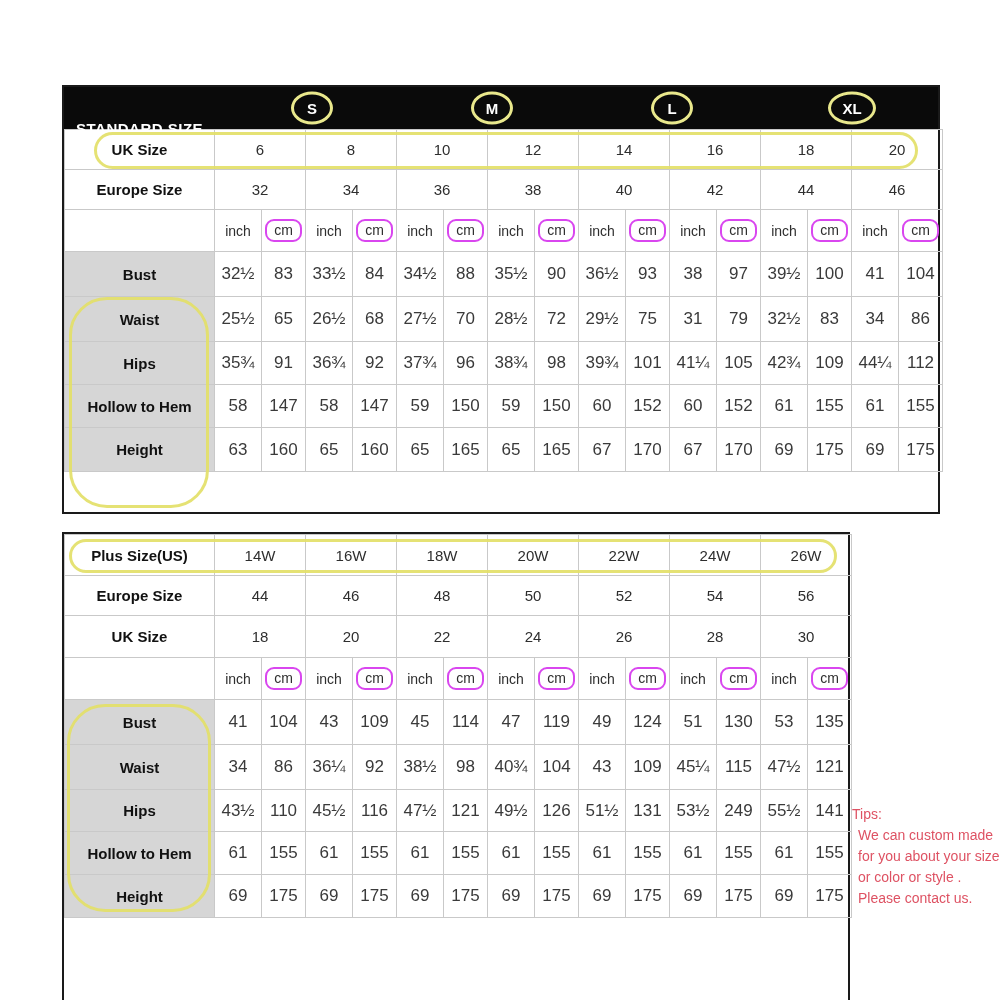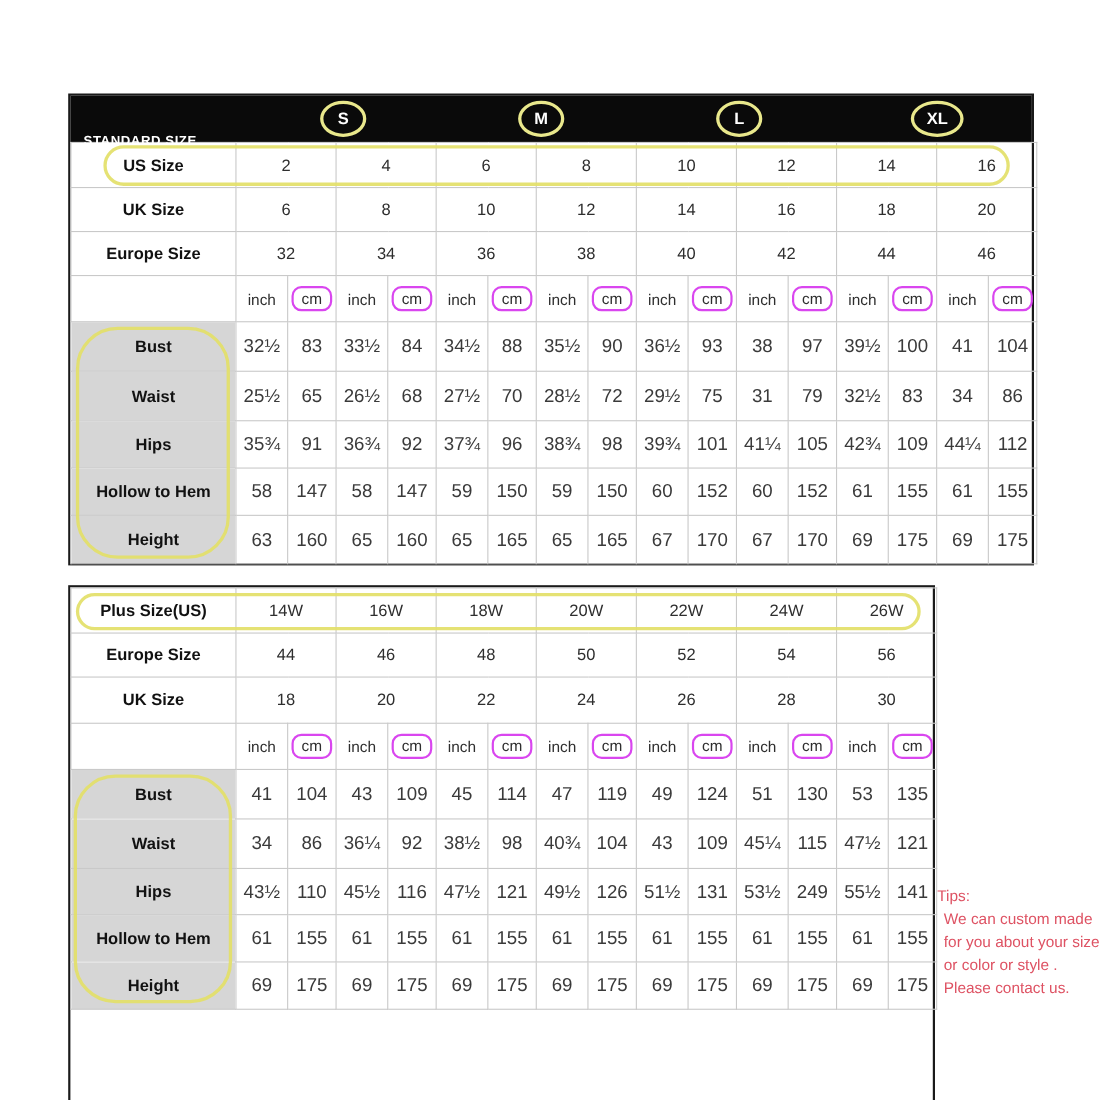"STANDARD SIZE" .hdrtitle { font-size: 12px -> 15px }
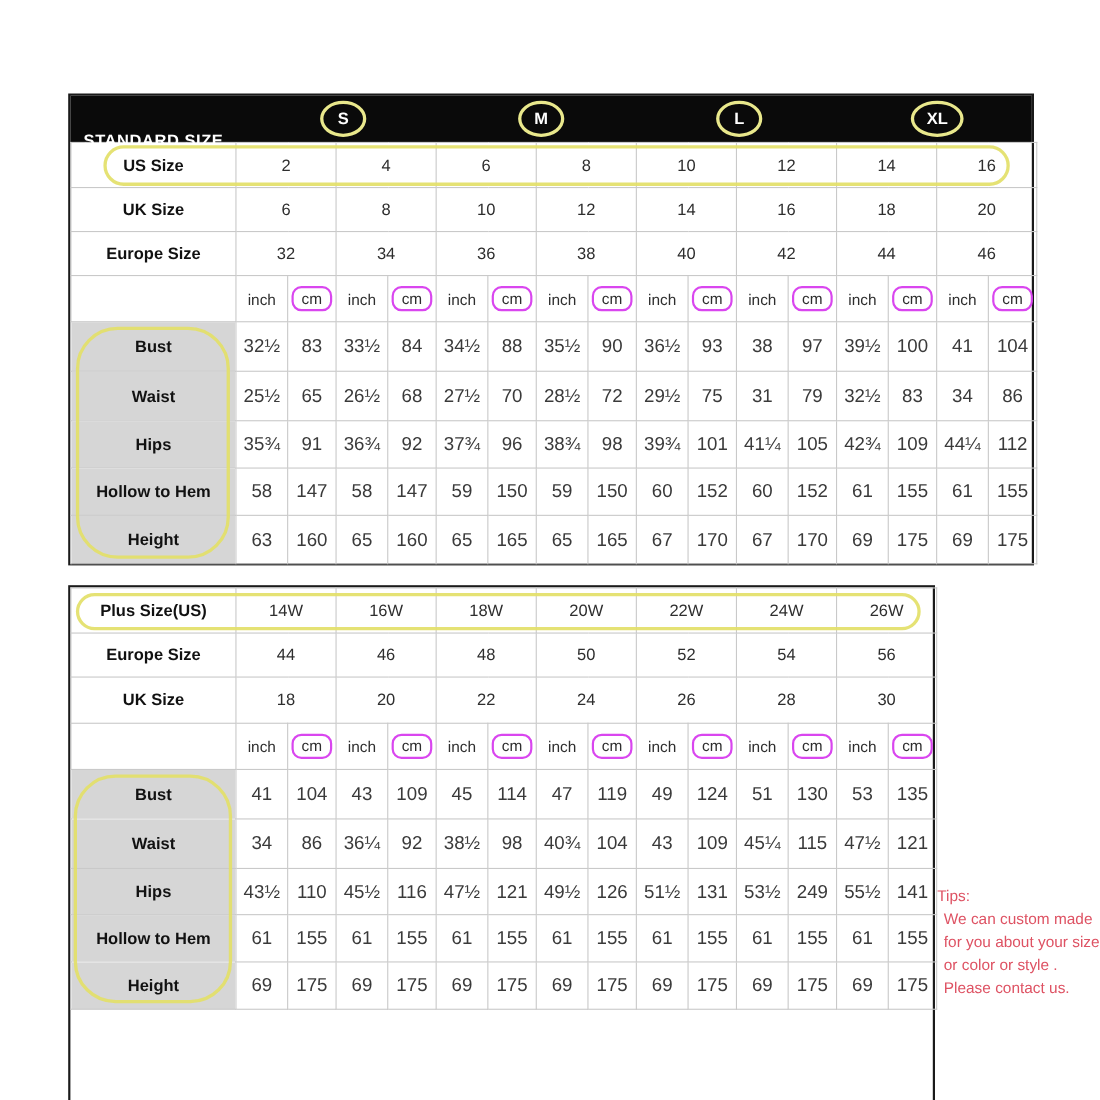"US Size" tr { html: <tr> <td>US Size</td> <td>2</td> <td>4</td> <td>6</td> <td>8</td> <td>10</td> <td>12</td> <td>14</td> <td>16</td> </tr> -> none }
